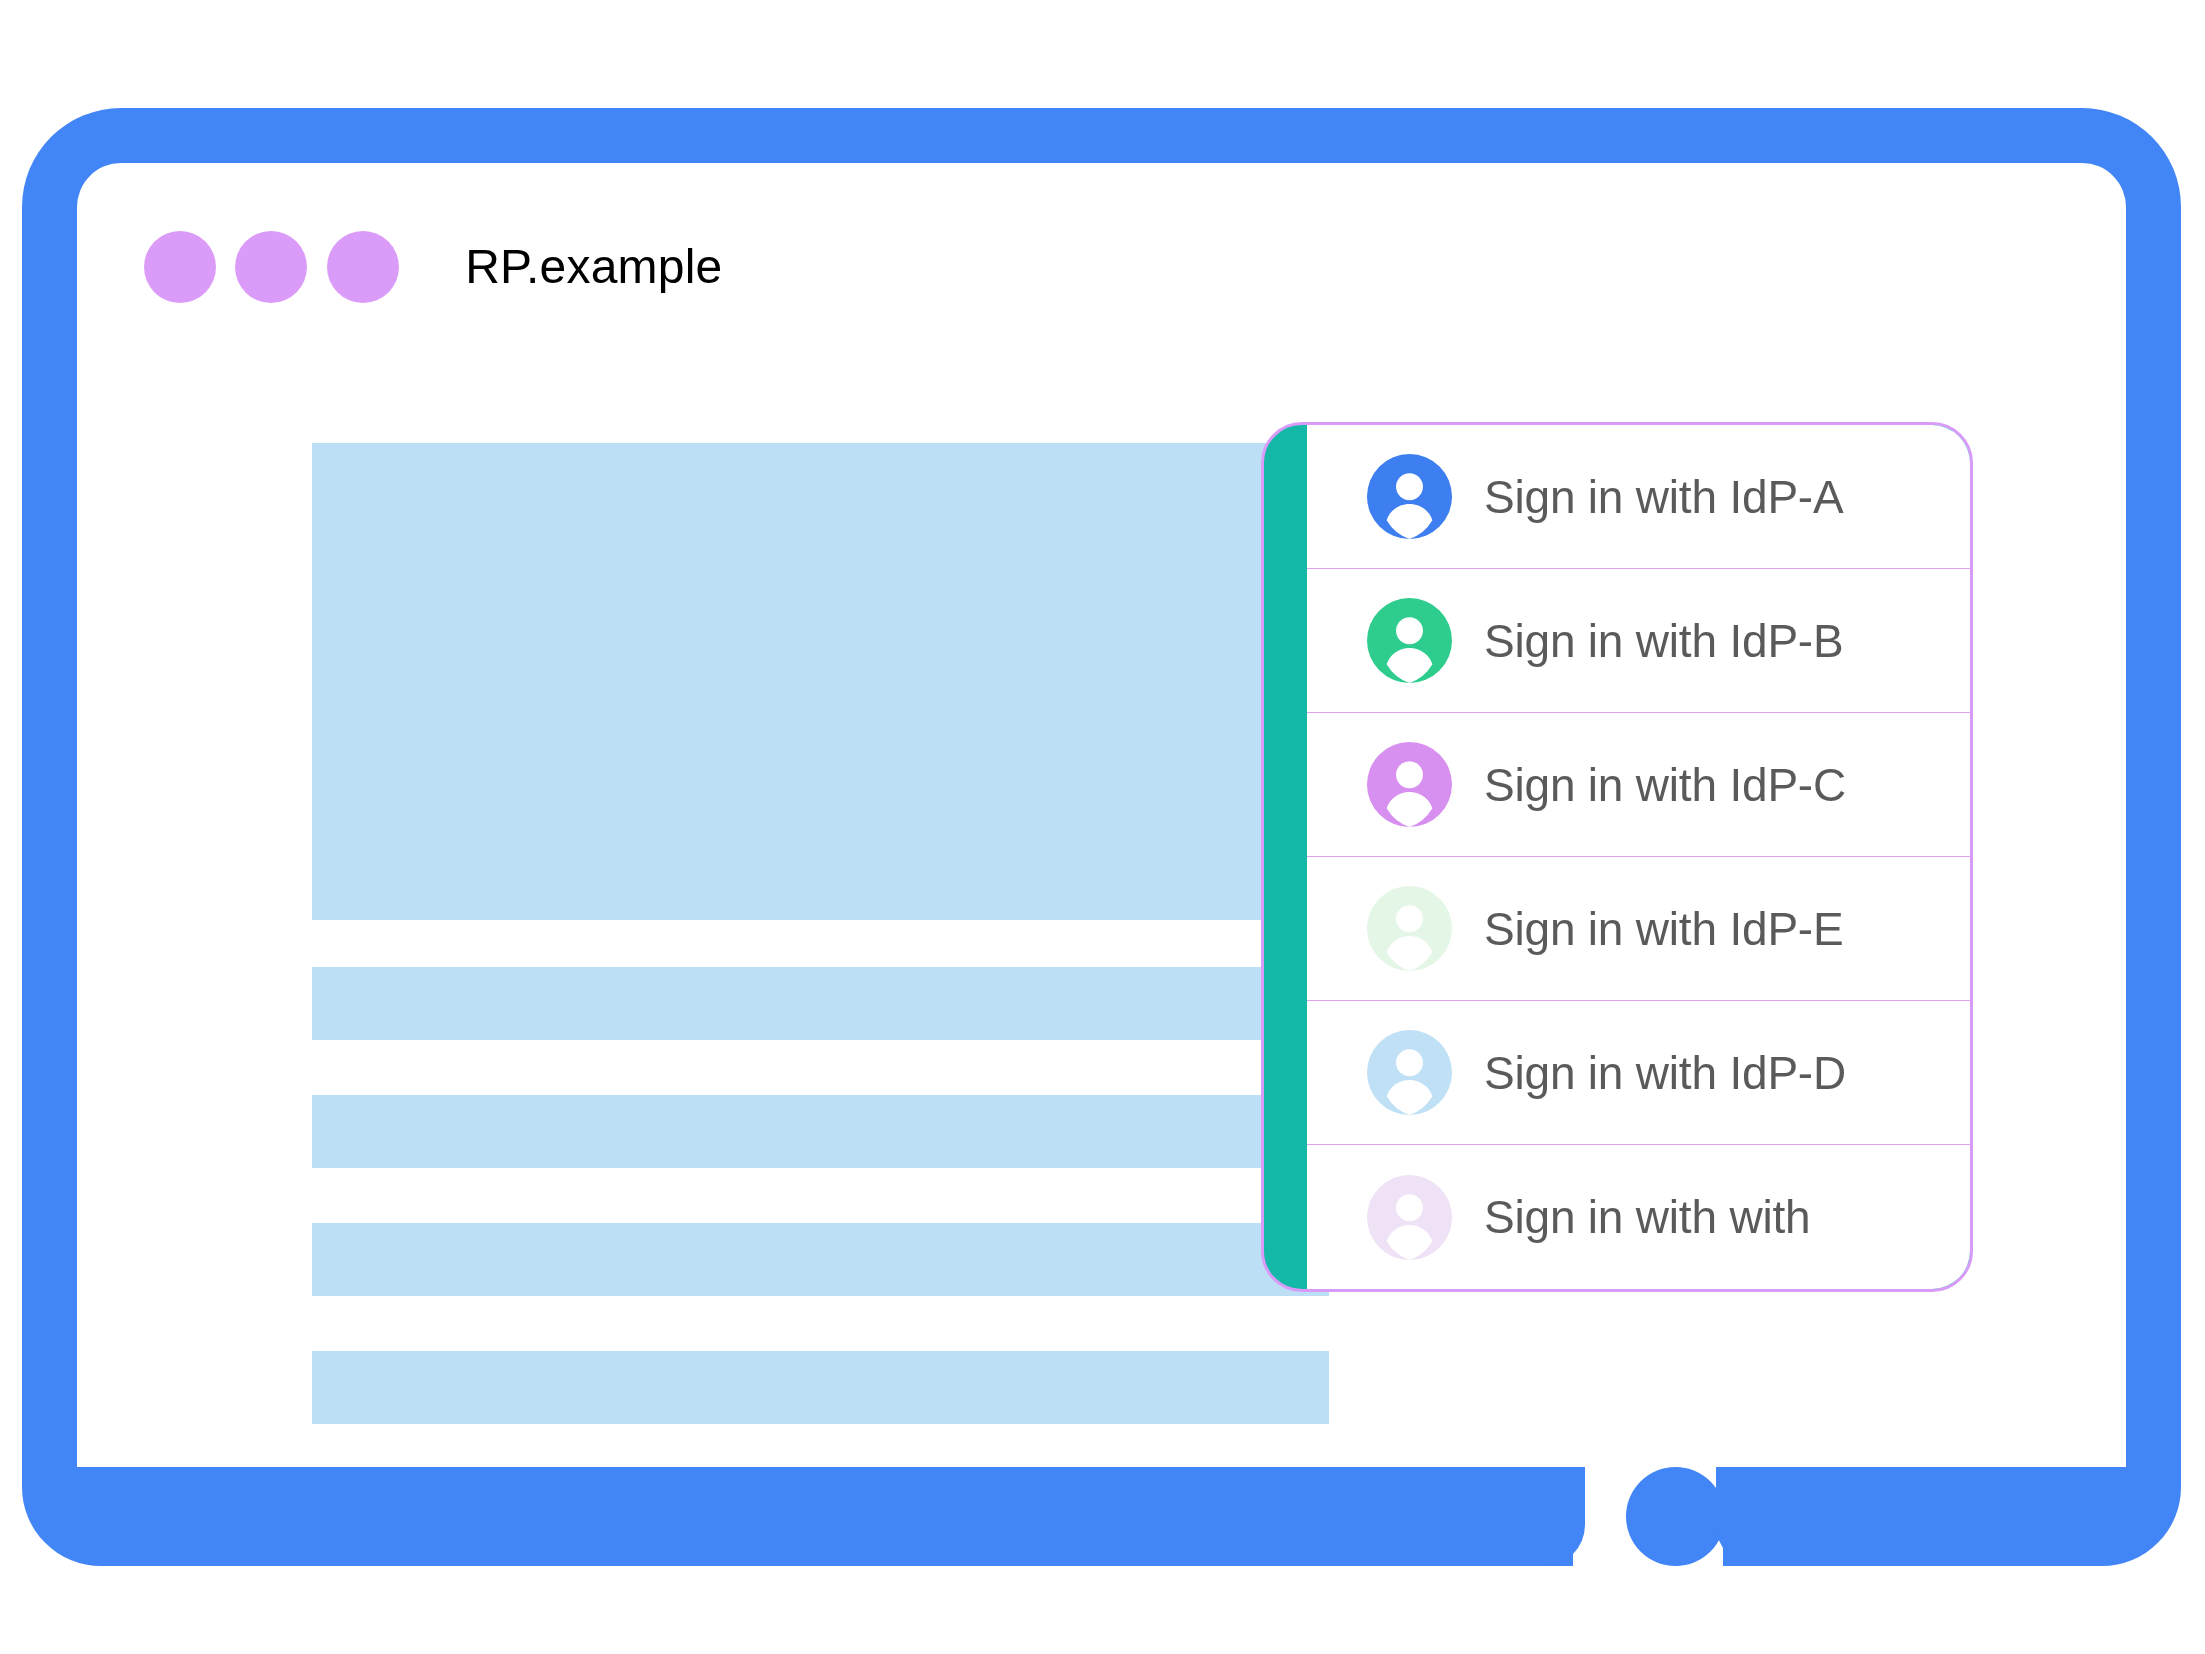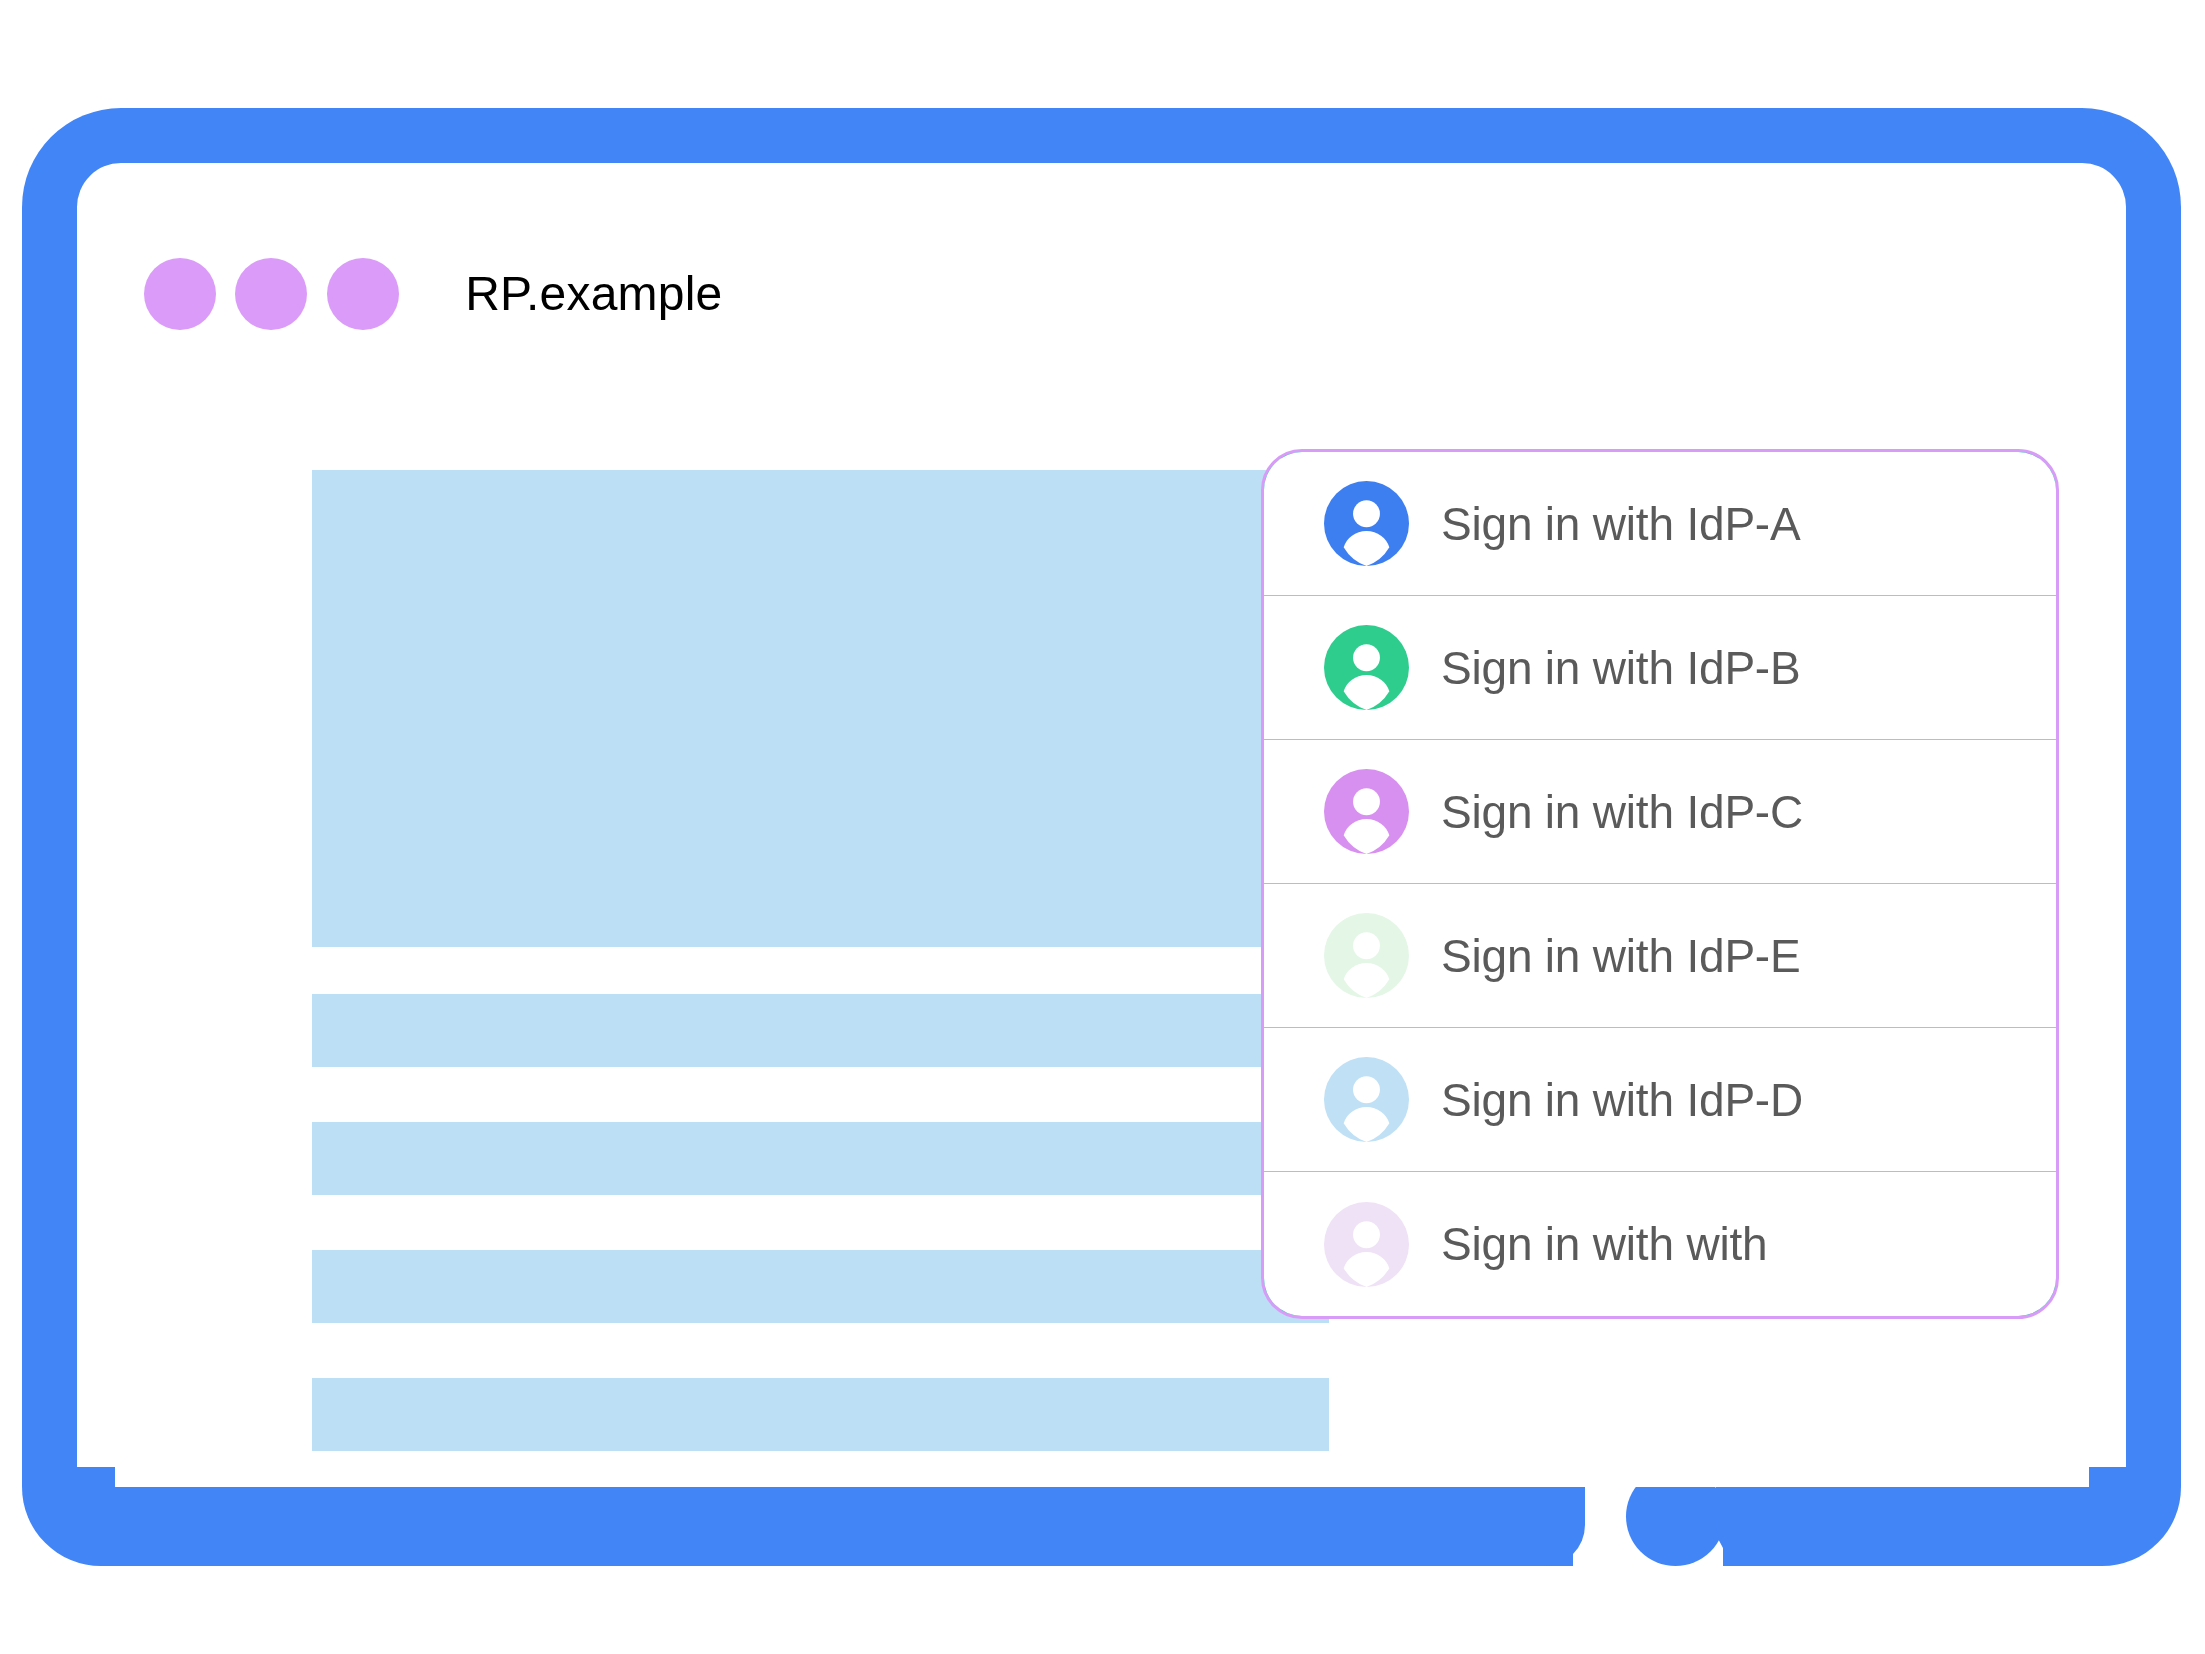"RP.example" #screen { top: 104px -> 77px }
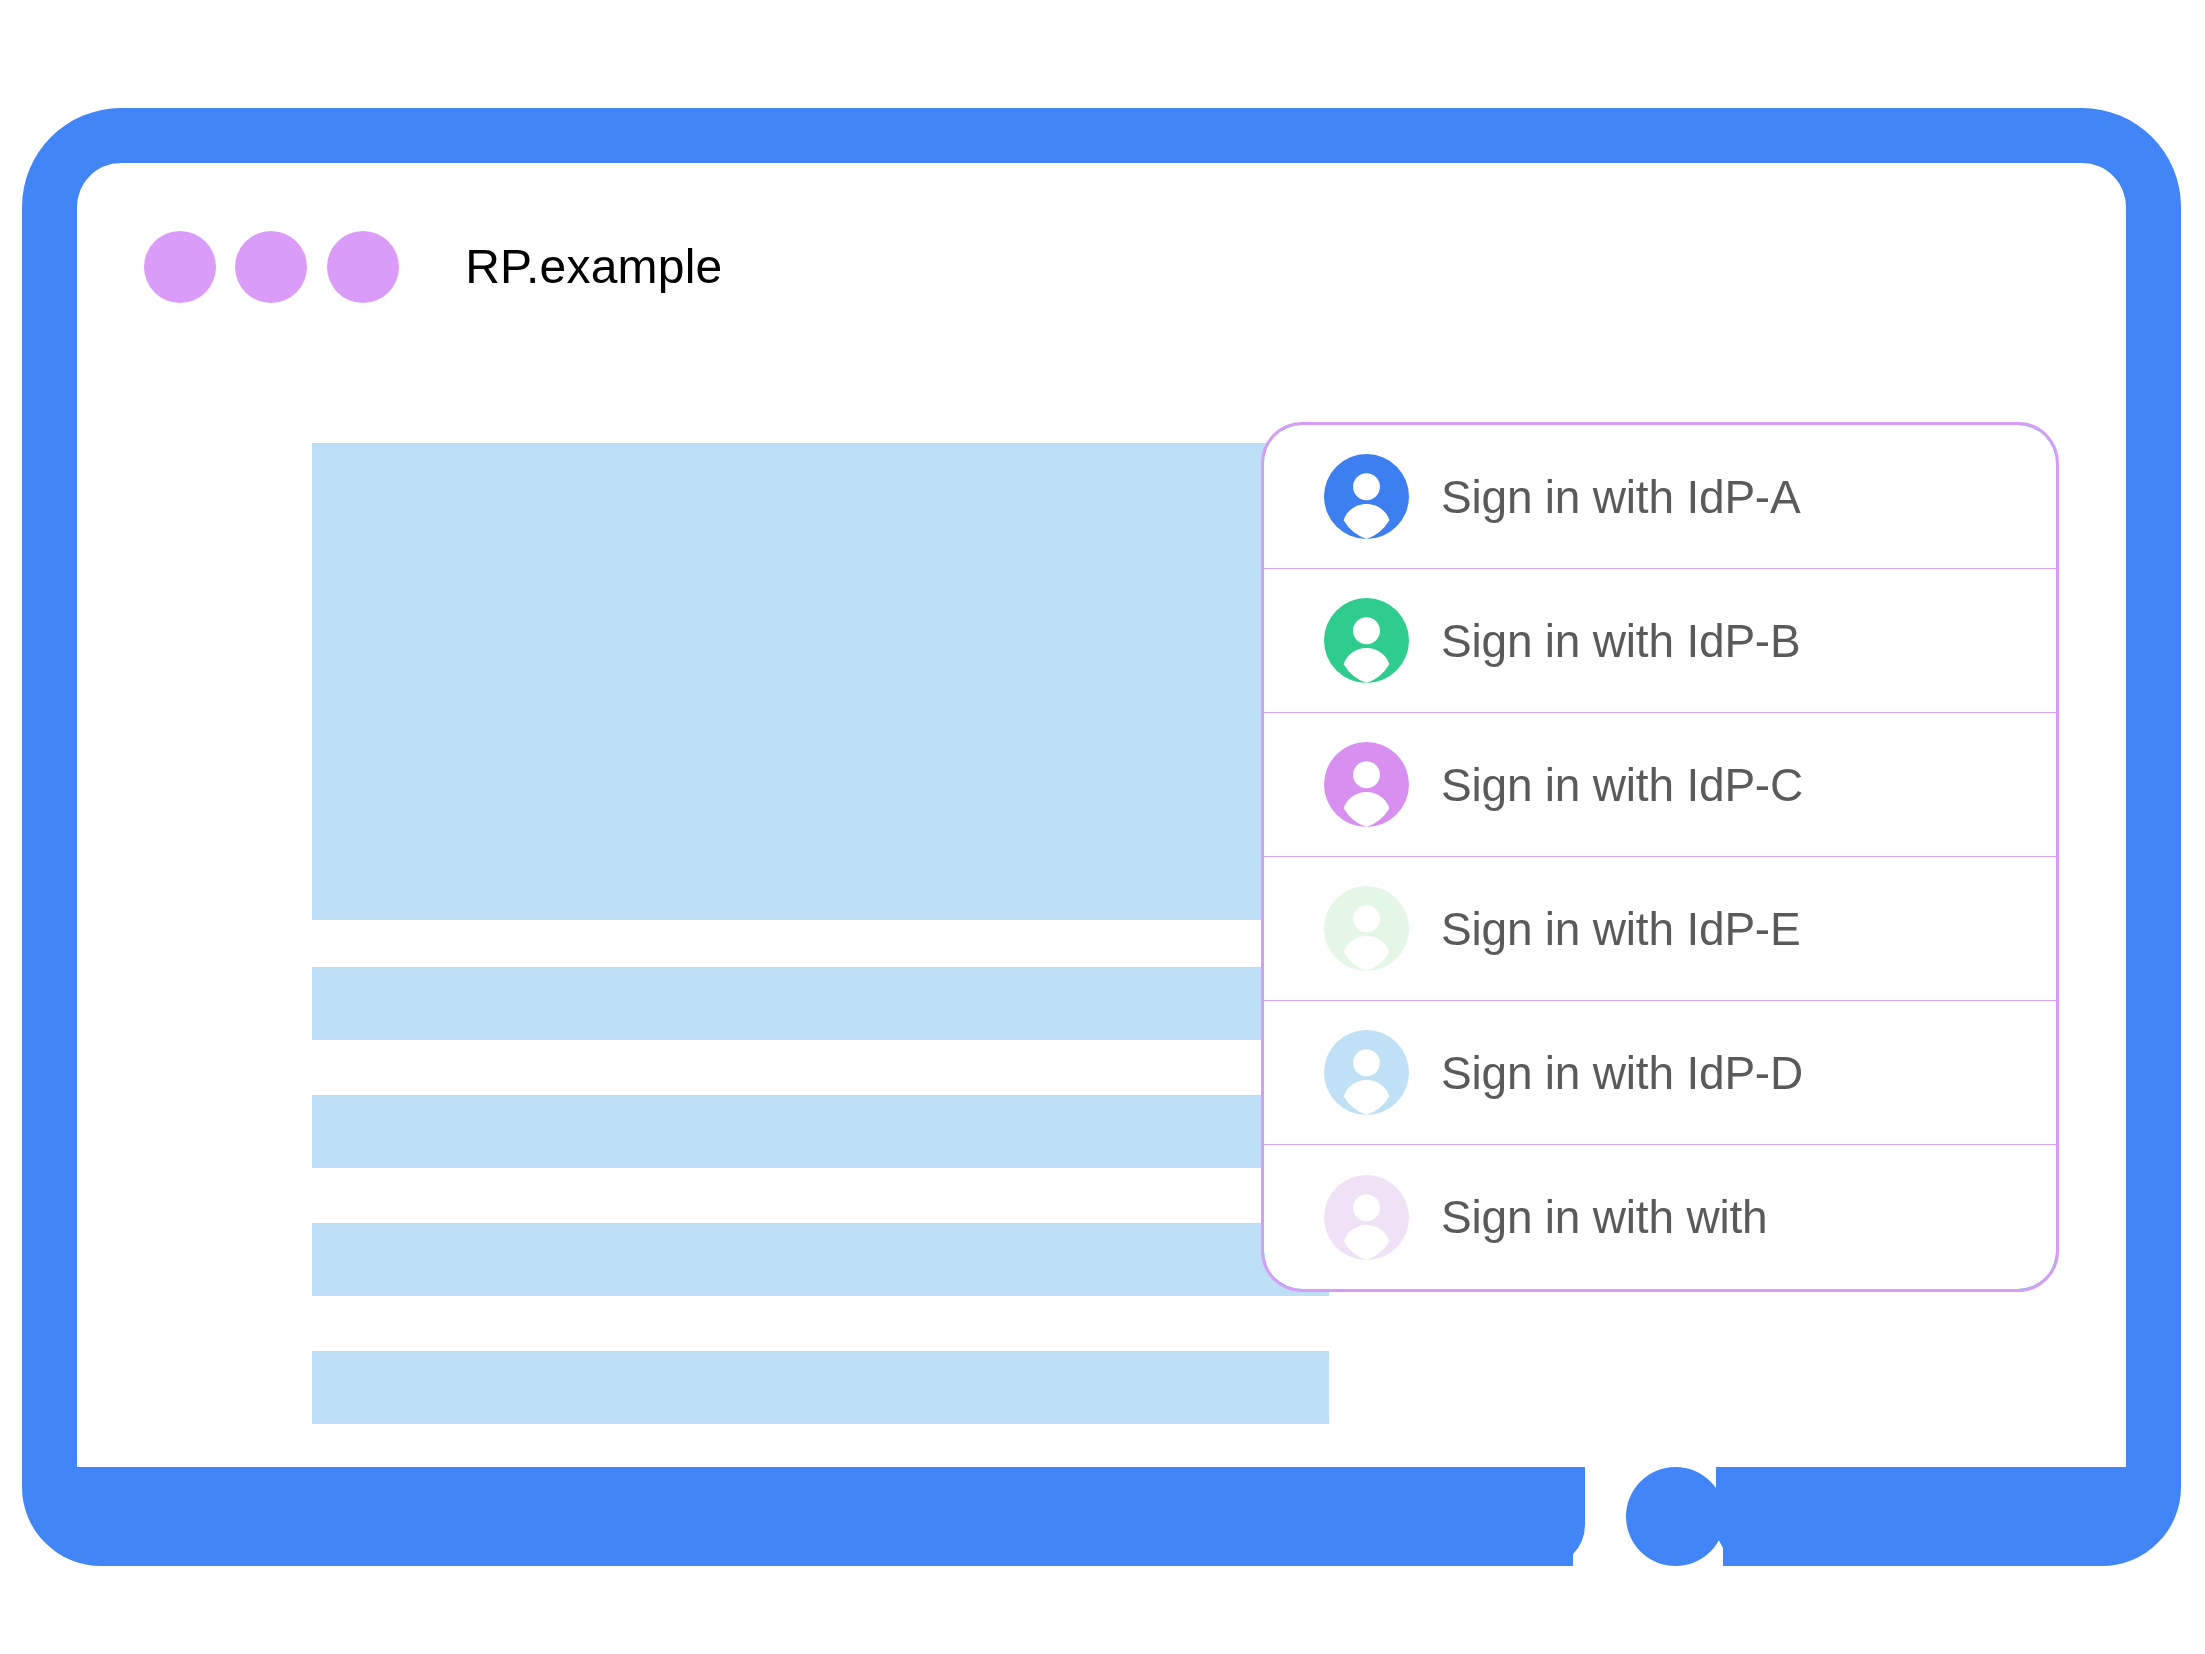"Sign in with IdP-A" #account-chooser { padding-left: none -> 43px; width: 798px -> 712px }
